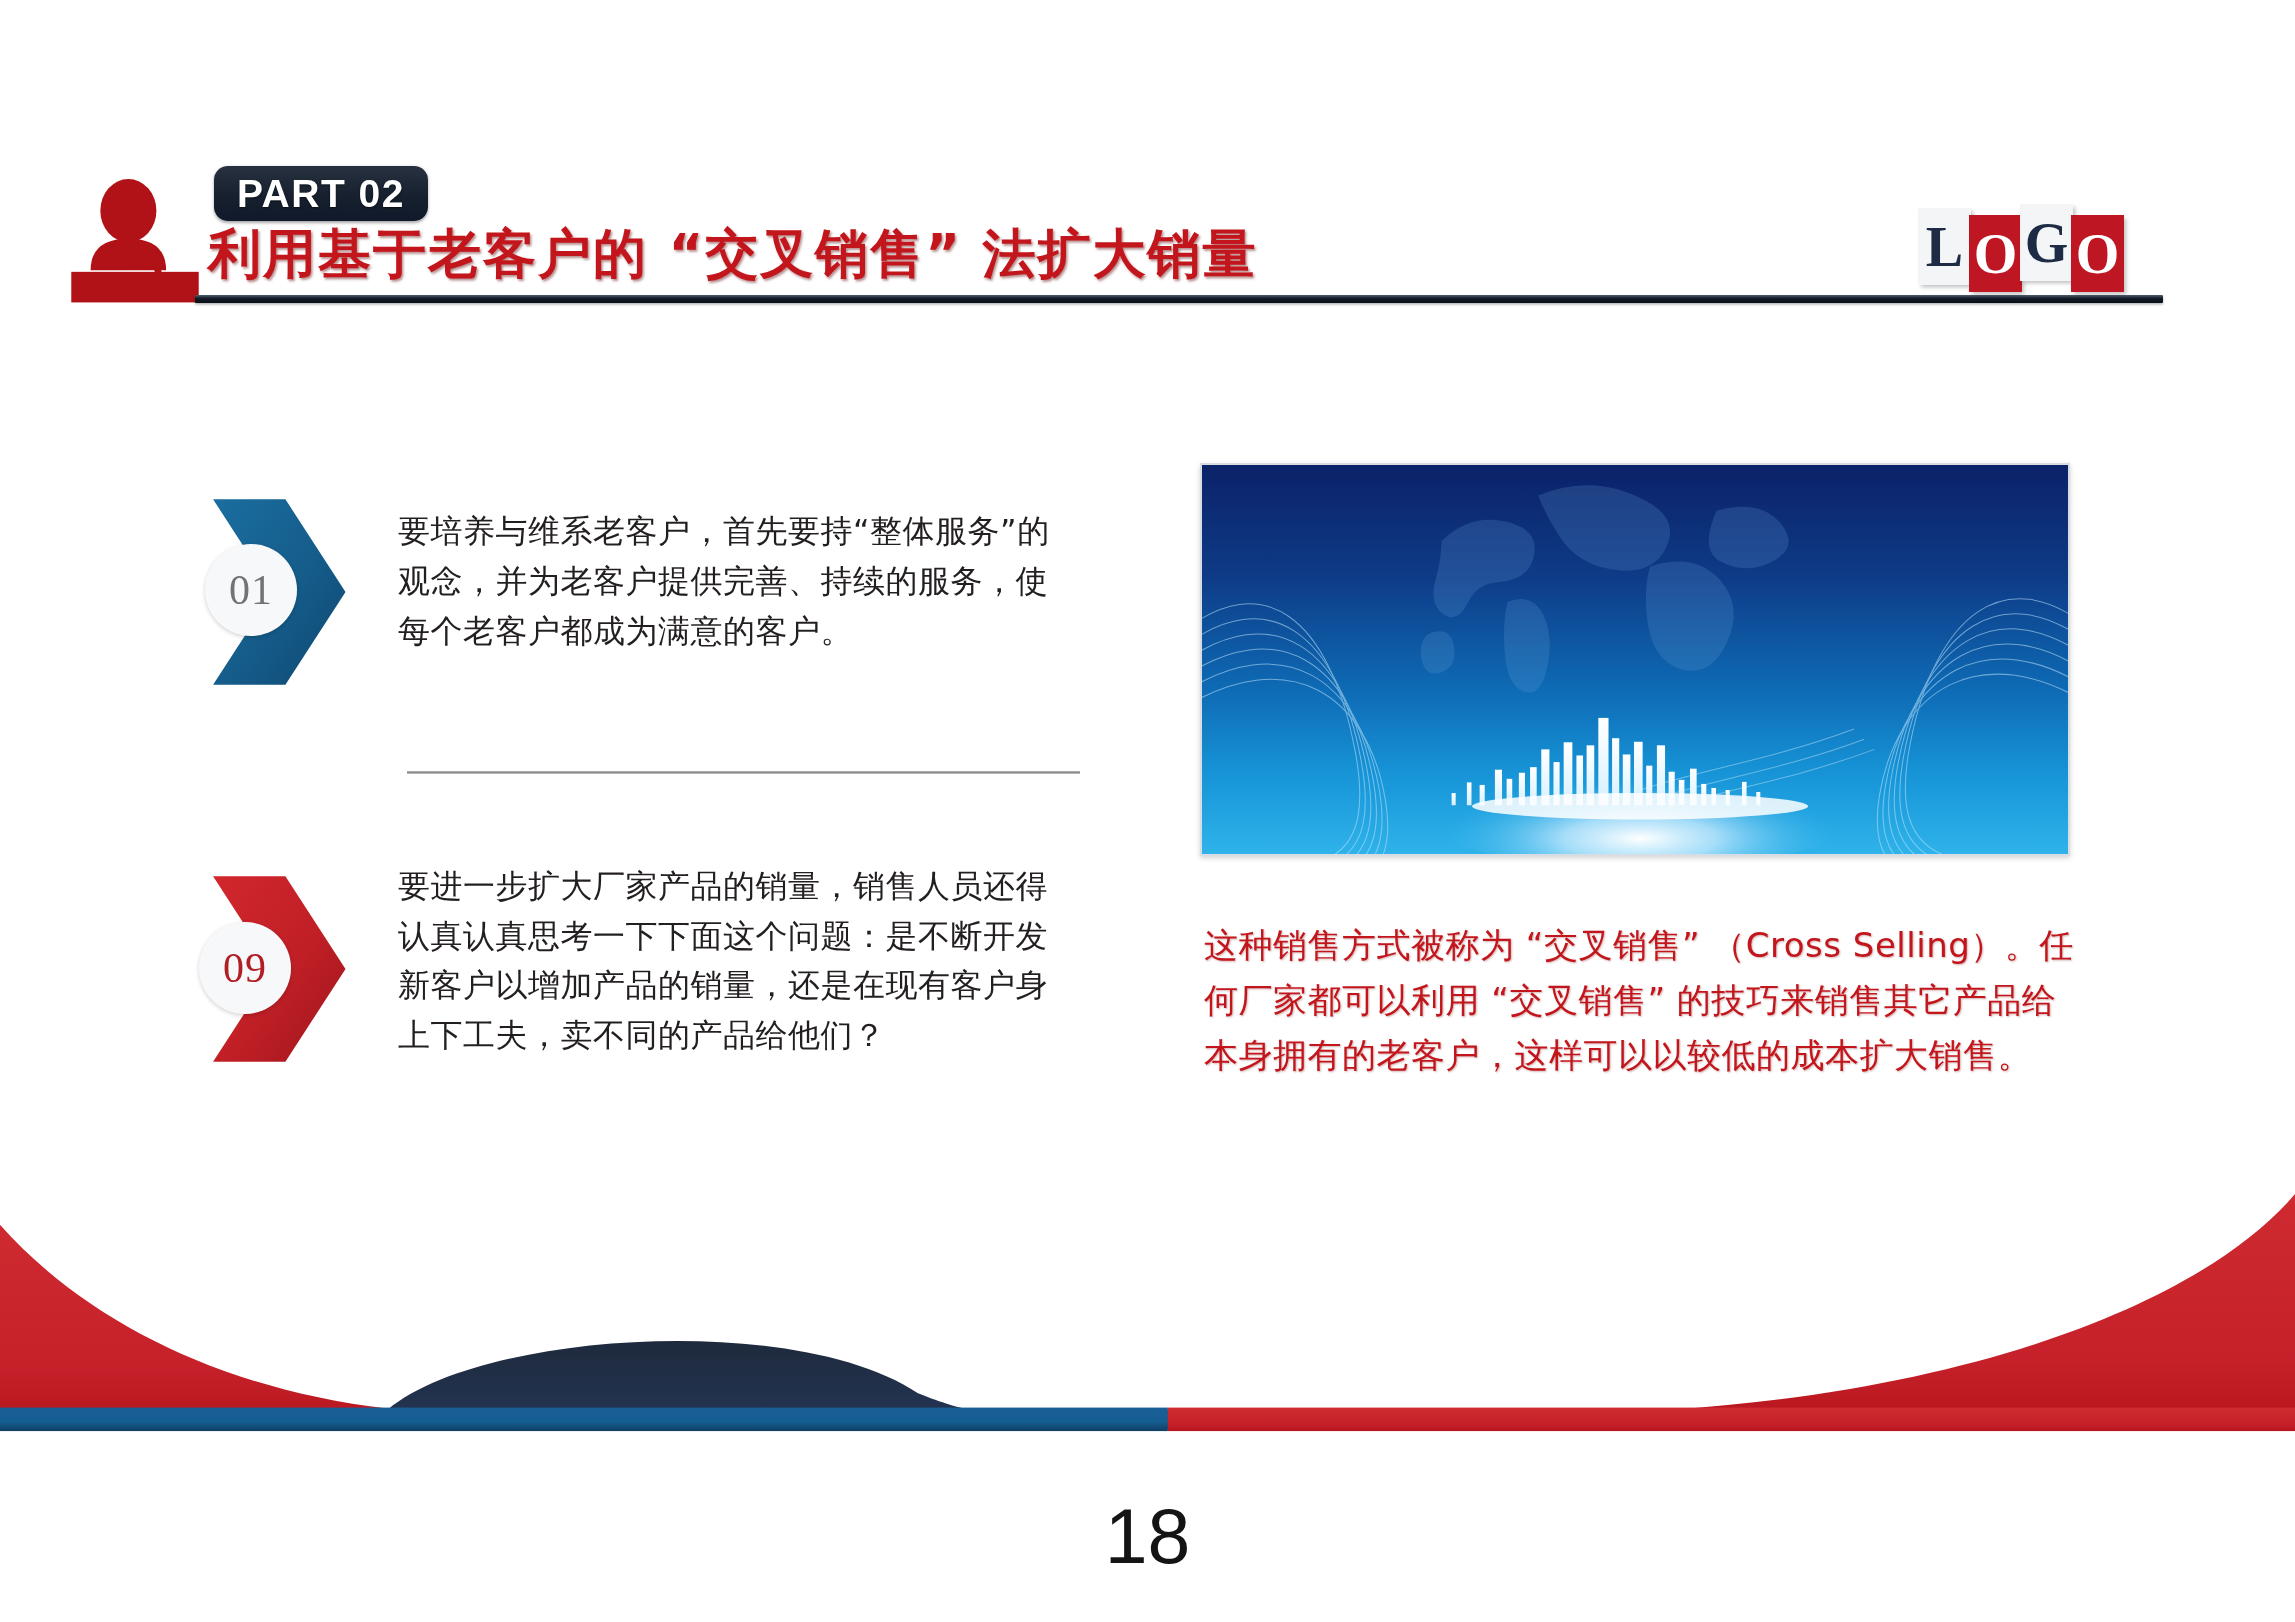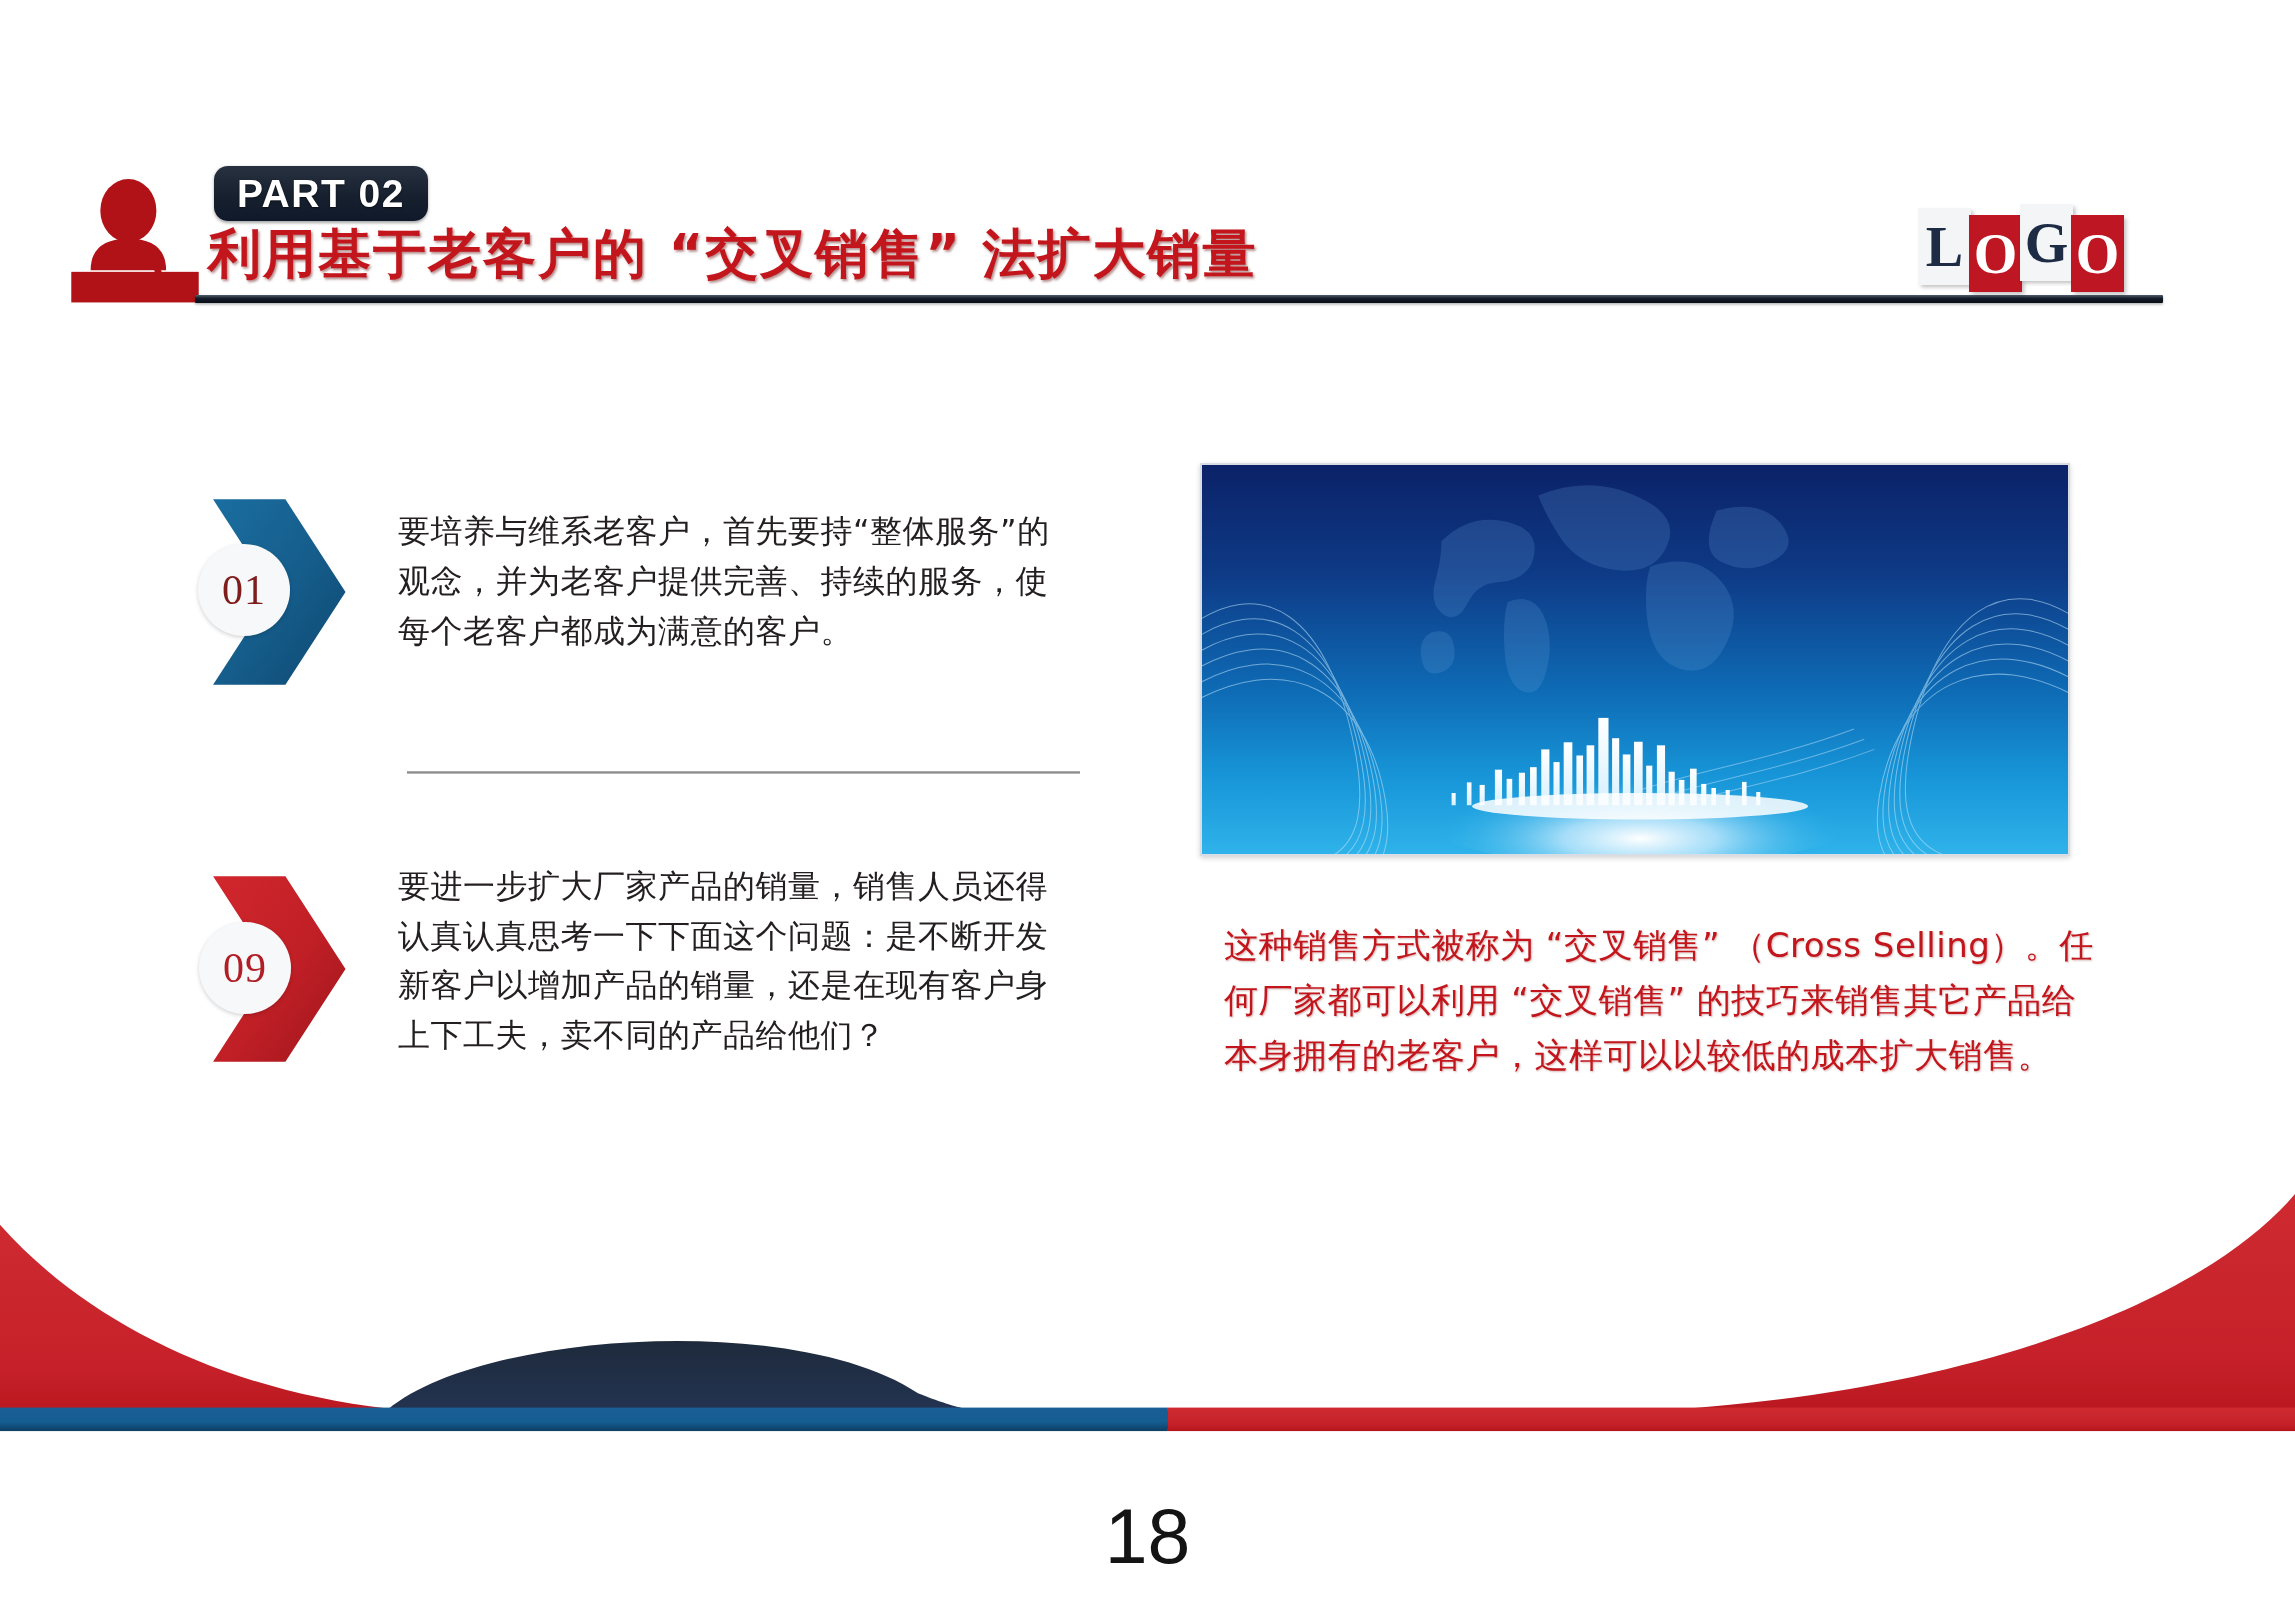"01" .chev-num.one { color: #7f1d1d -> #737373; left: 4px -> 11px }
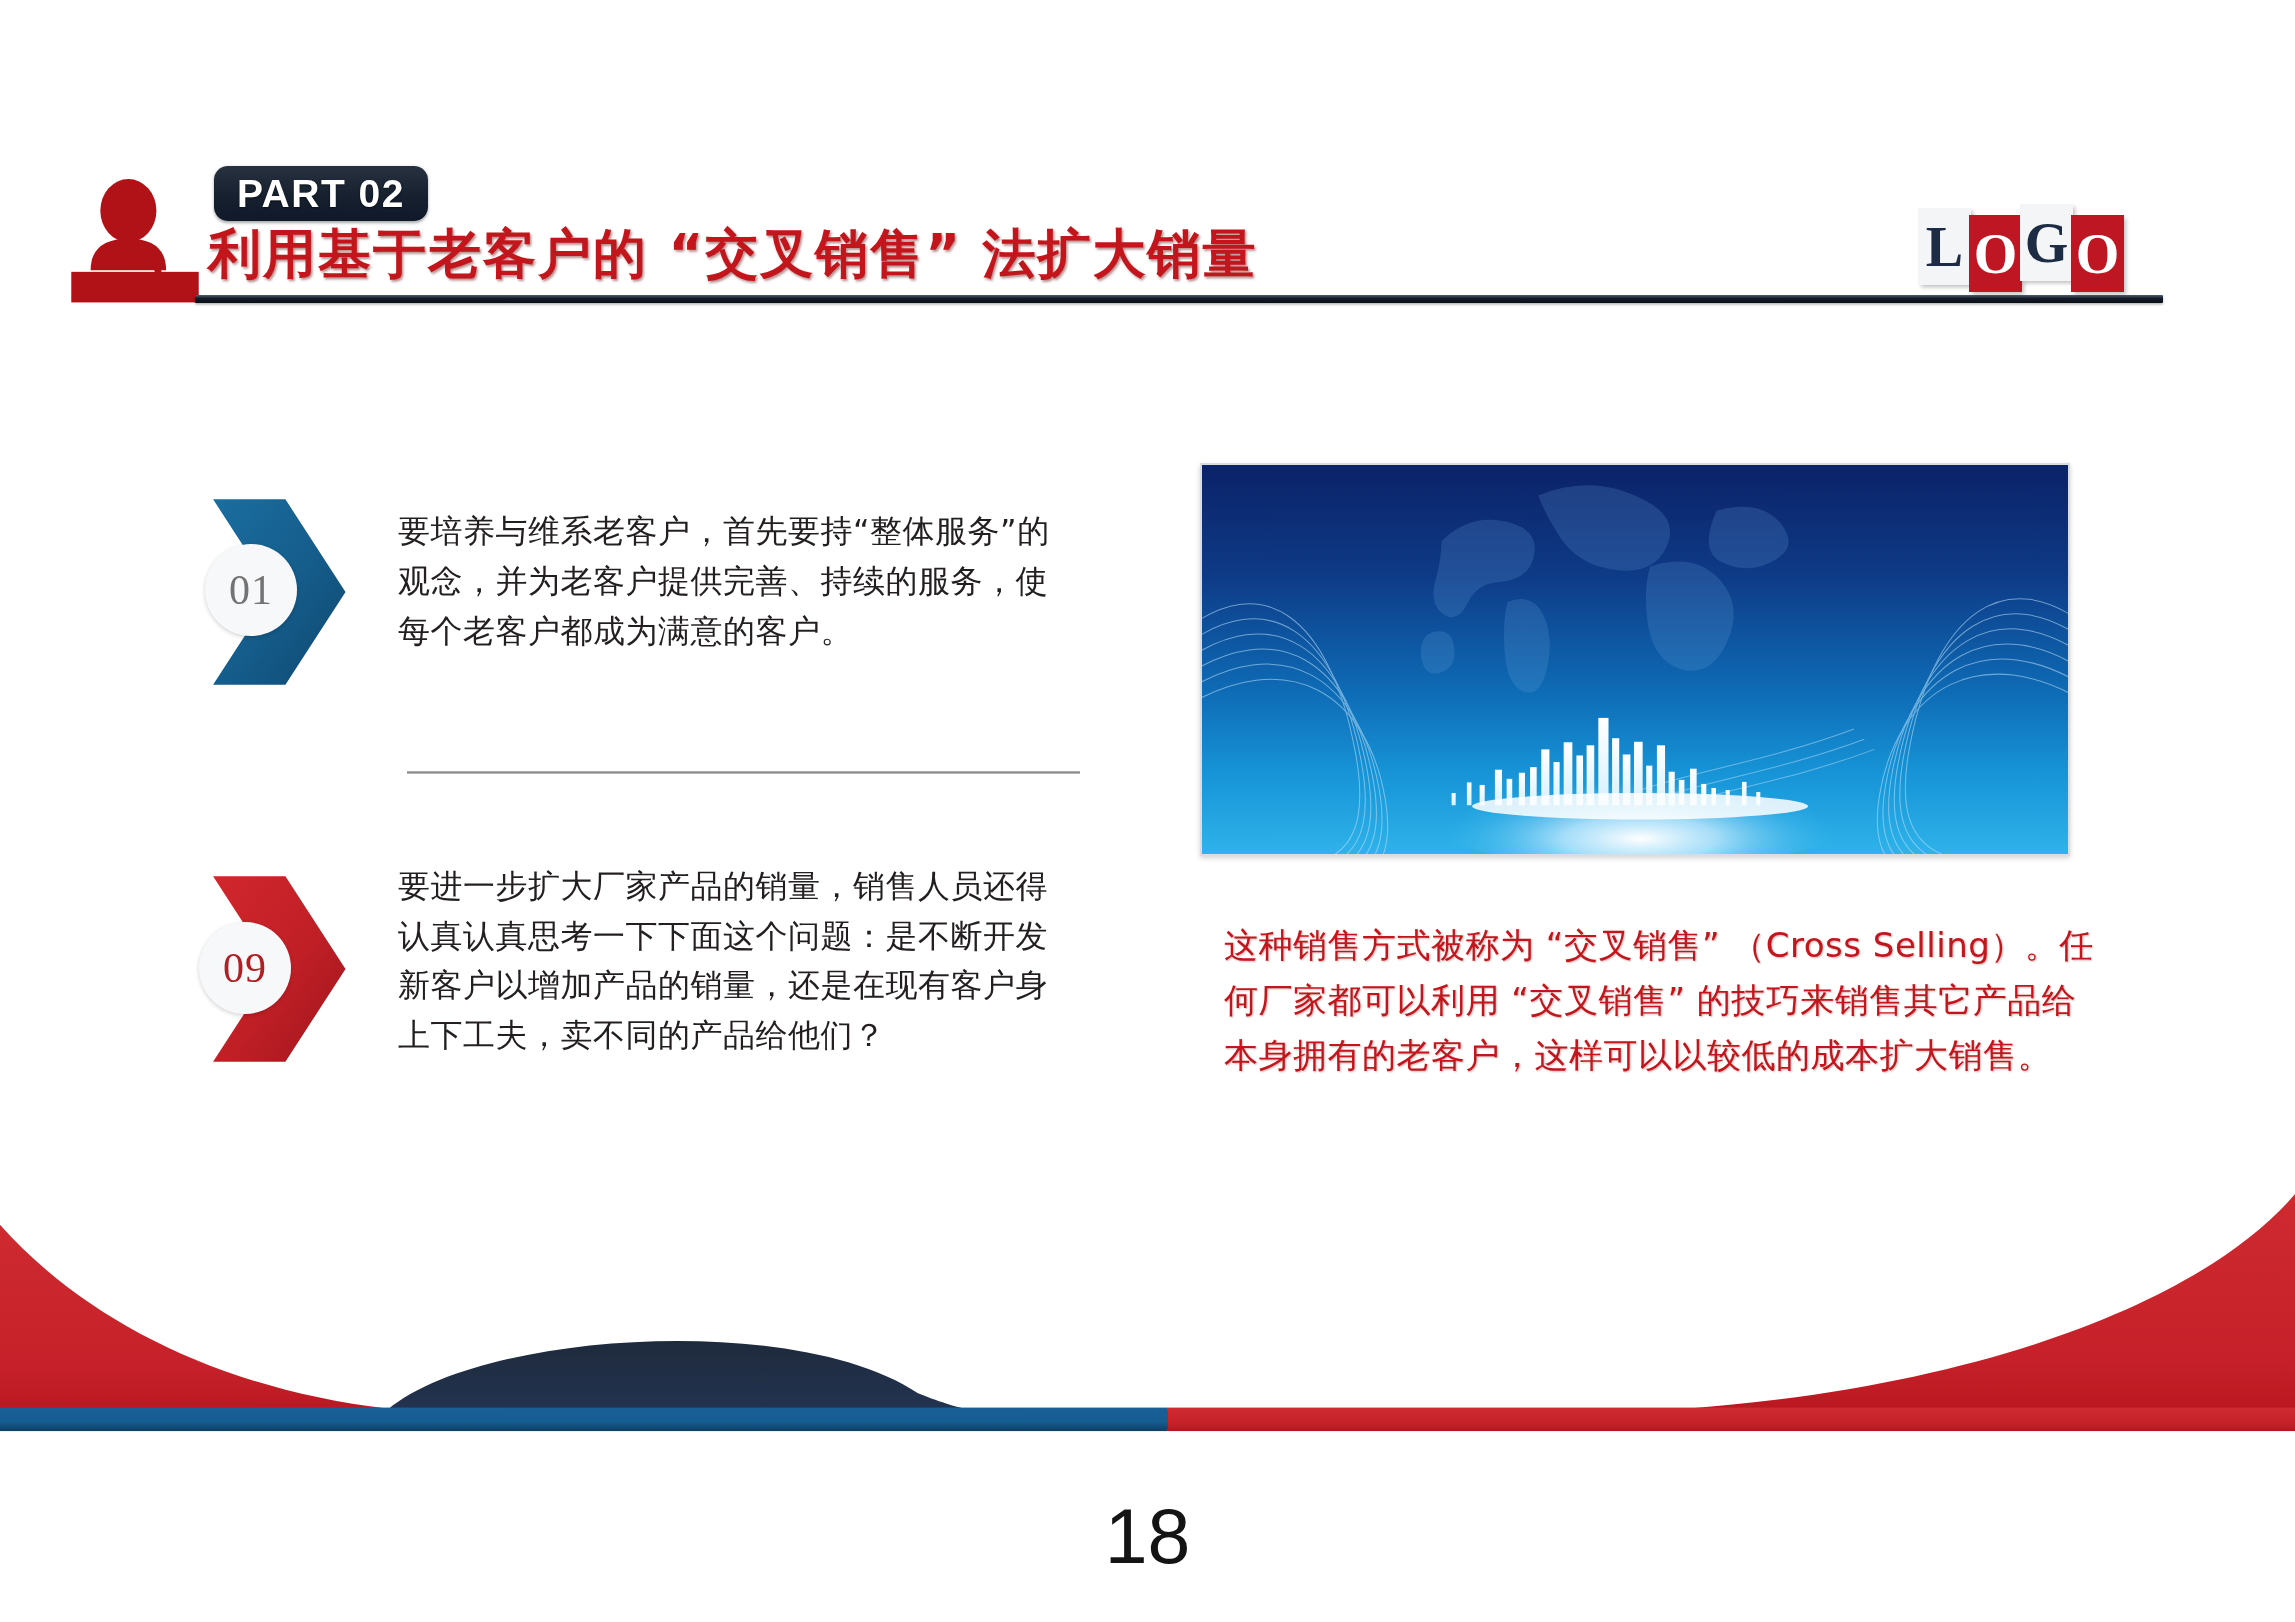"这种销售方式被称为 “交叉销售” （Cross" .red-para { margin-left: 20px -> none }
